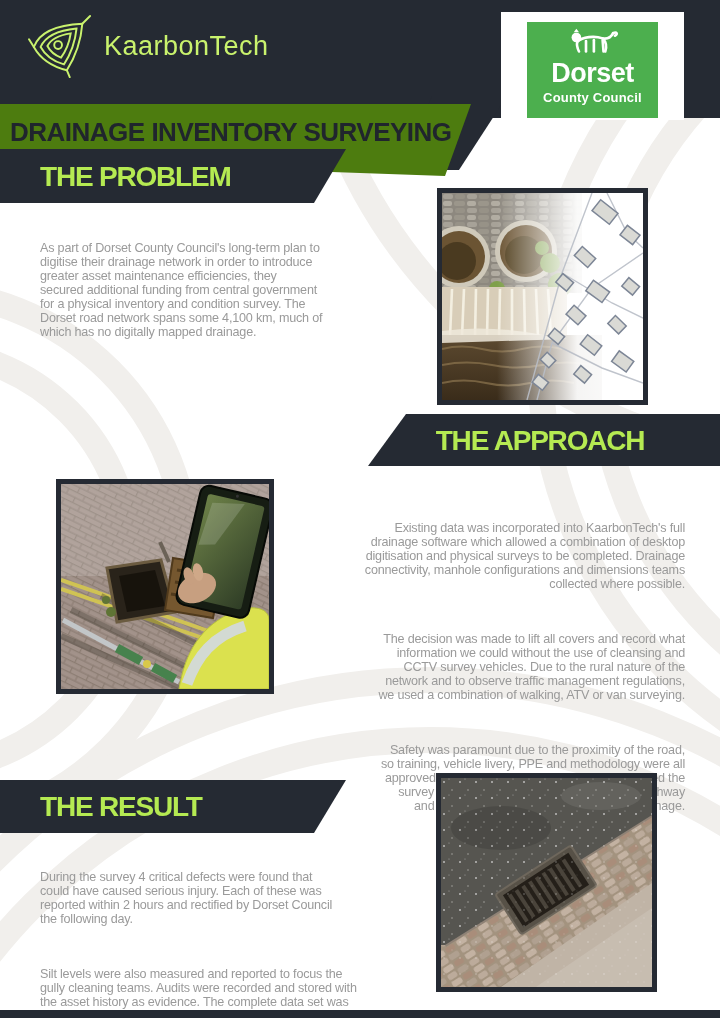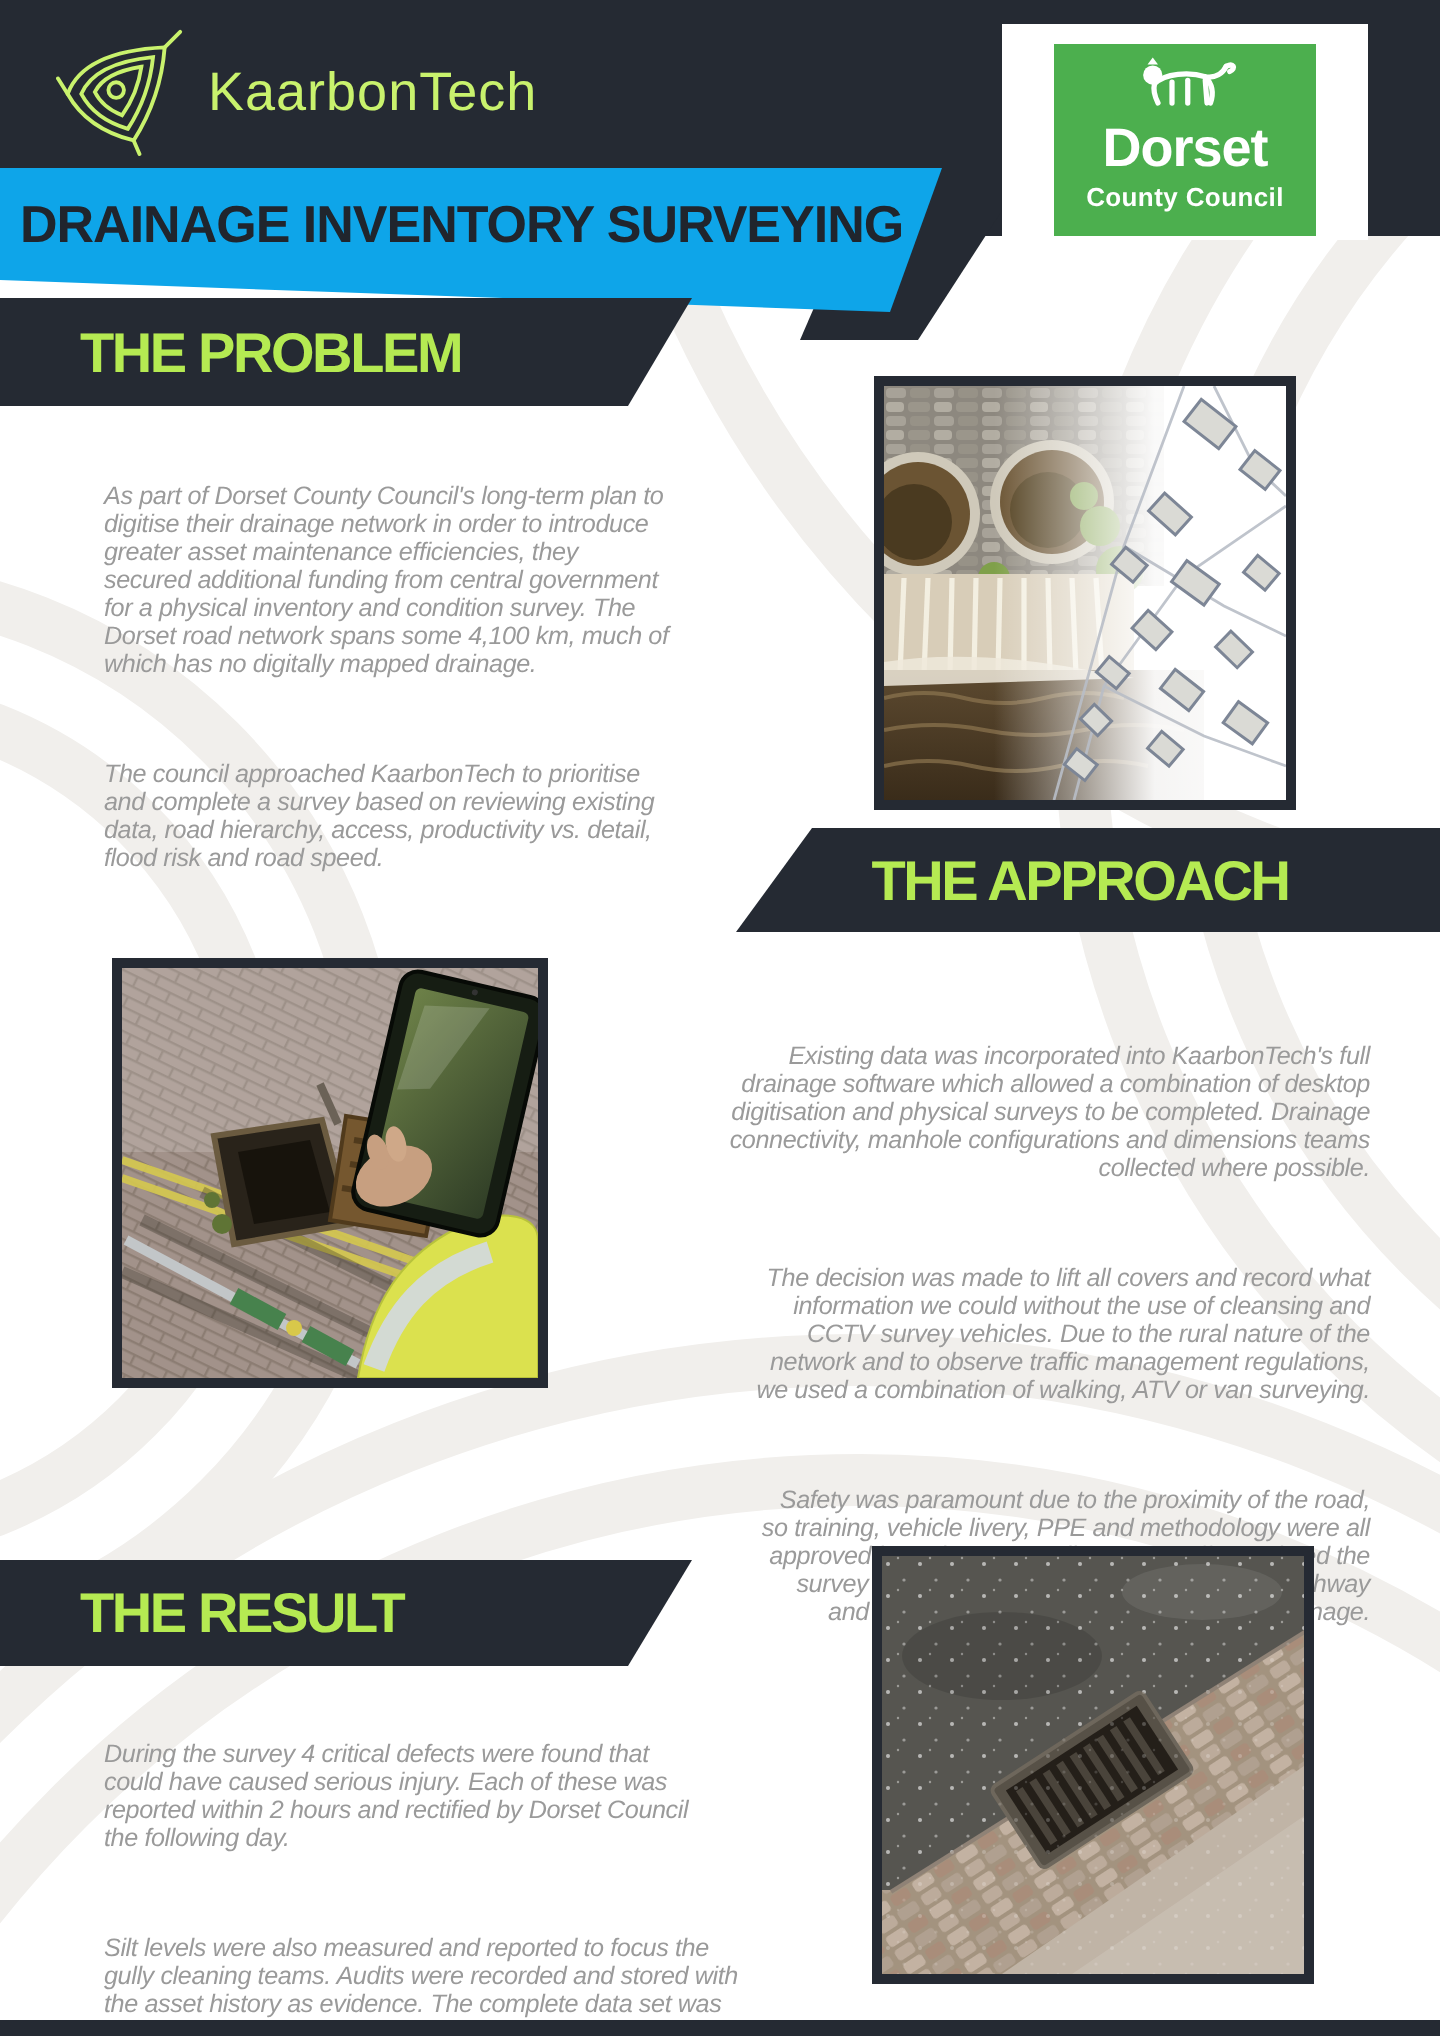"DRAINAGE INVENTORY SURVEYING" .banner-title { background: #0ea5e9 -> #4d7c0f; top: 84px -> 104px }
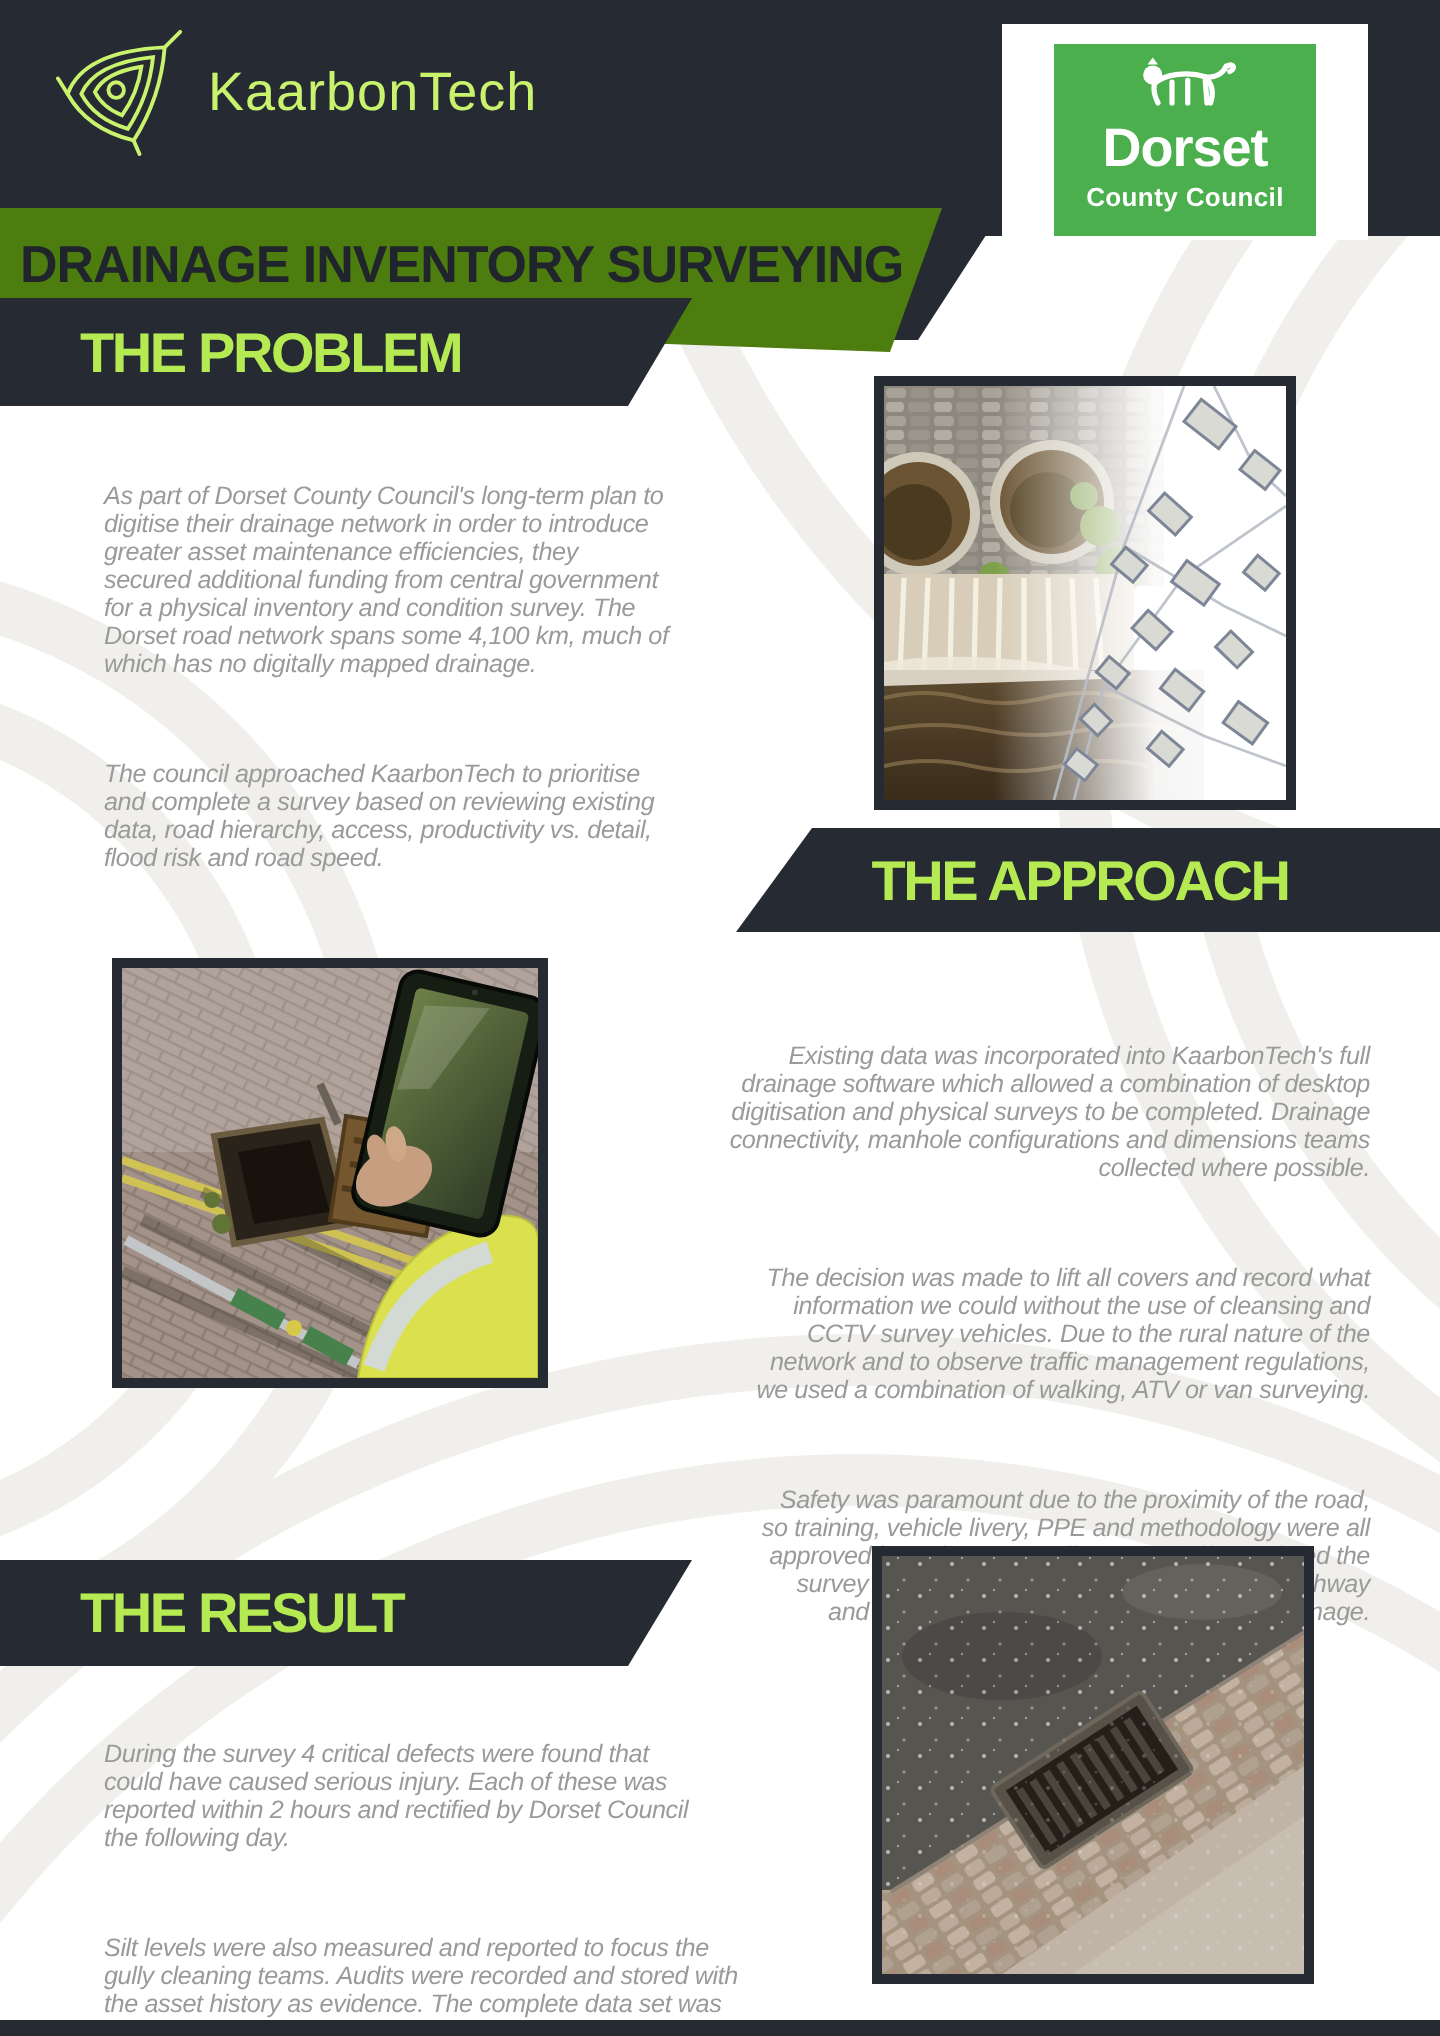"As part of Dorset County" .bodytext p { font-style: italic -> none; margin: 0 0 13px 12px -> 0 0 13px 0 }
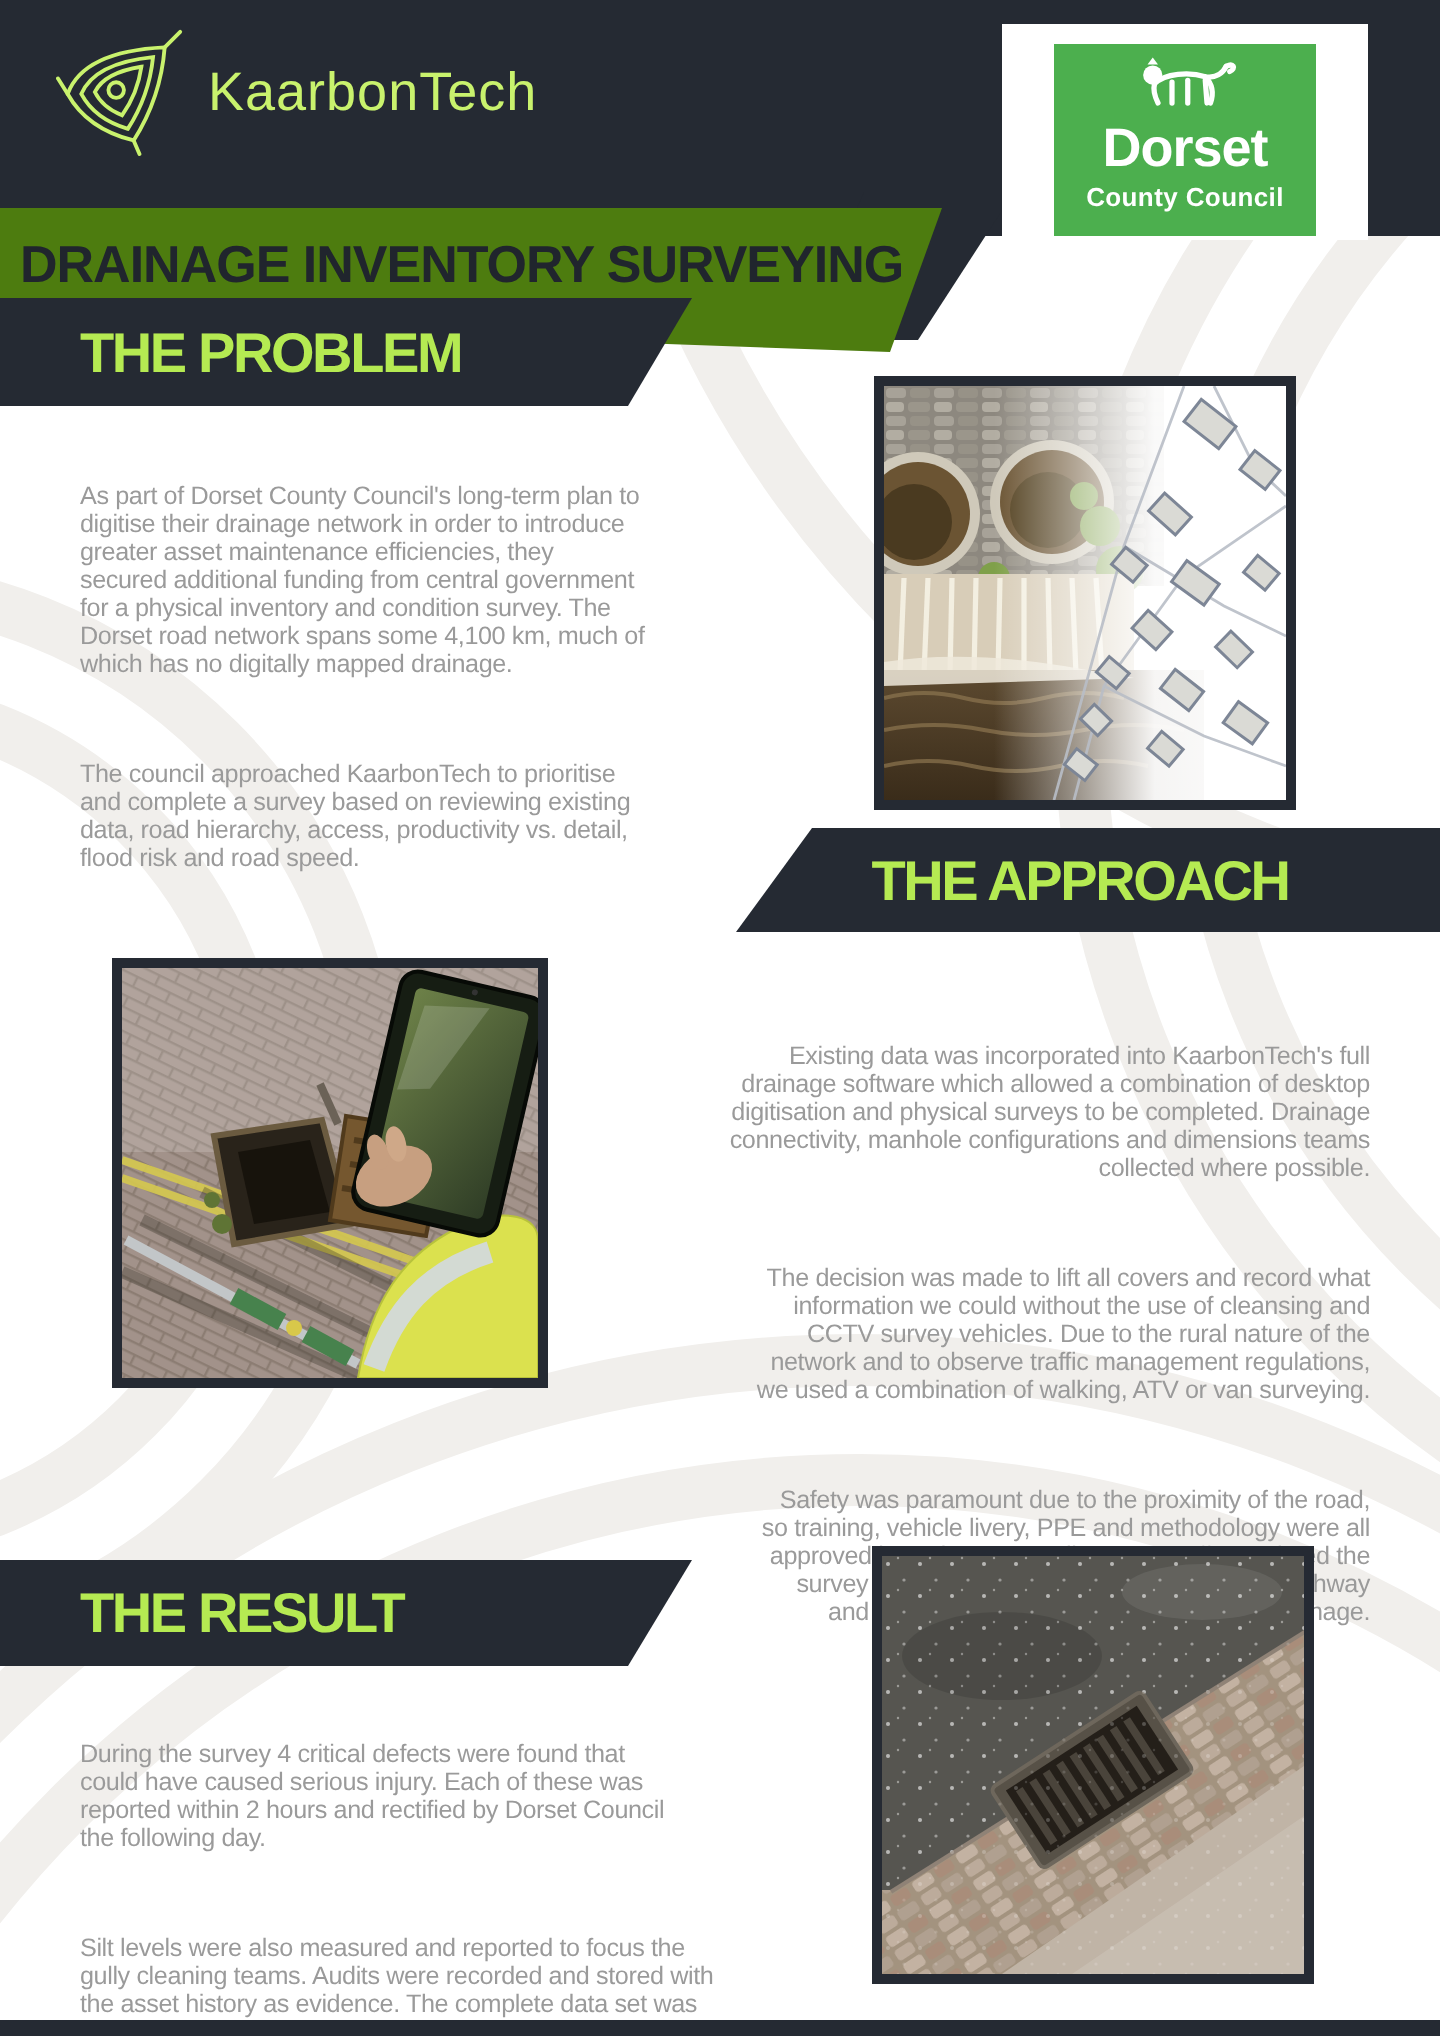"The council approached KaarbonTech to" p { html: <p>The council approached KaarbonTech to prioritise and complete a survey based on reviewing existing data, road hierarchy, access, productivity vs. detail, flood risk and road speed.</p> -> none }
